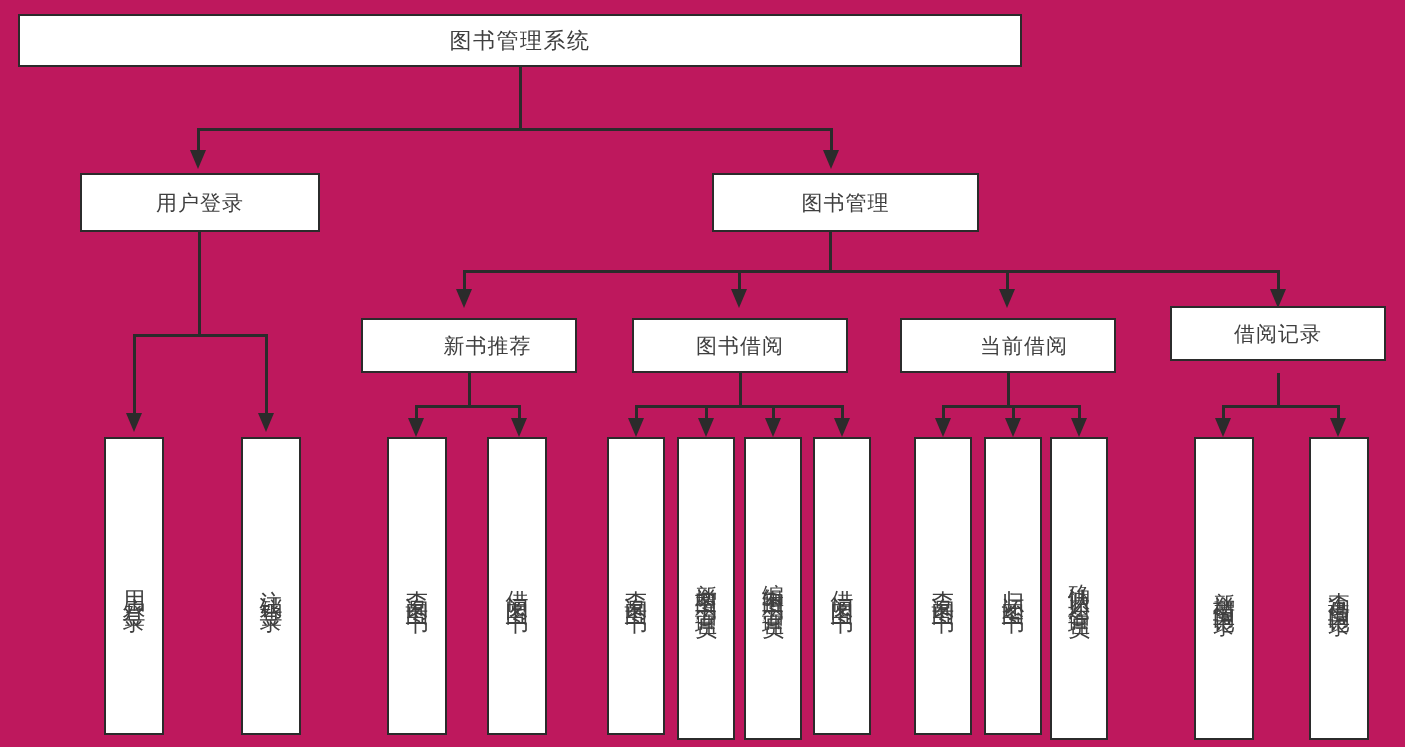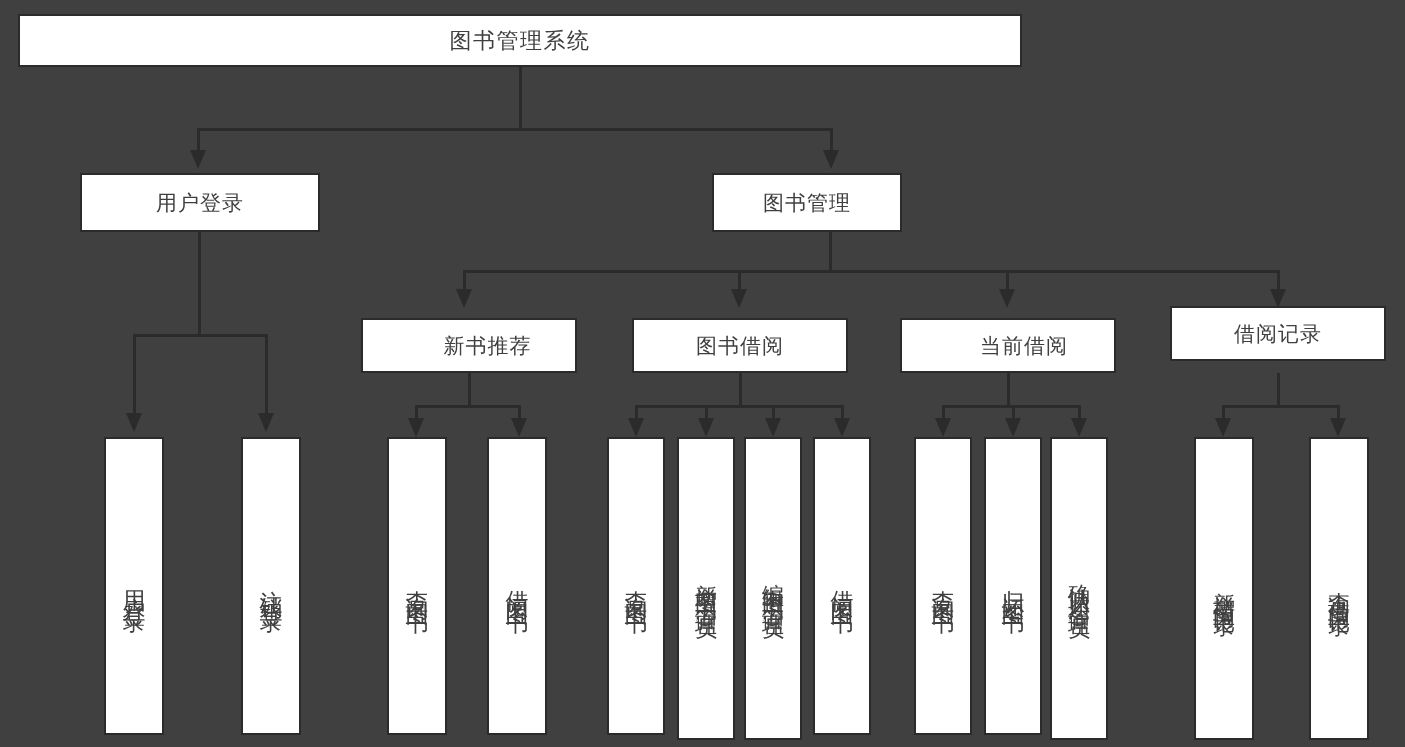"图书管理系统" #canvas { background: #404040 -> #be185d }
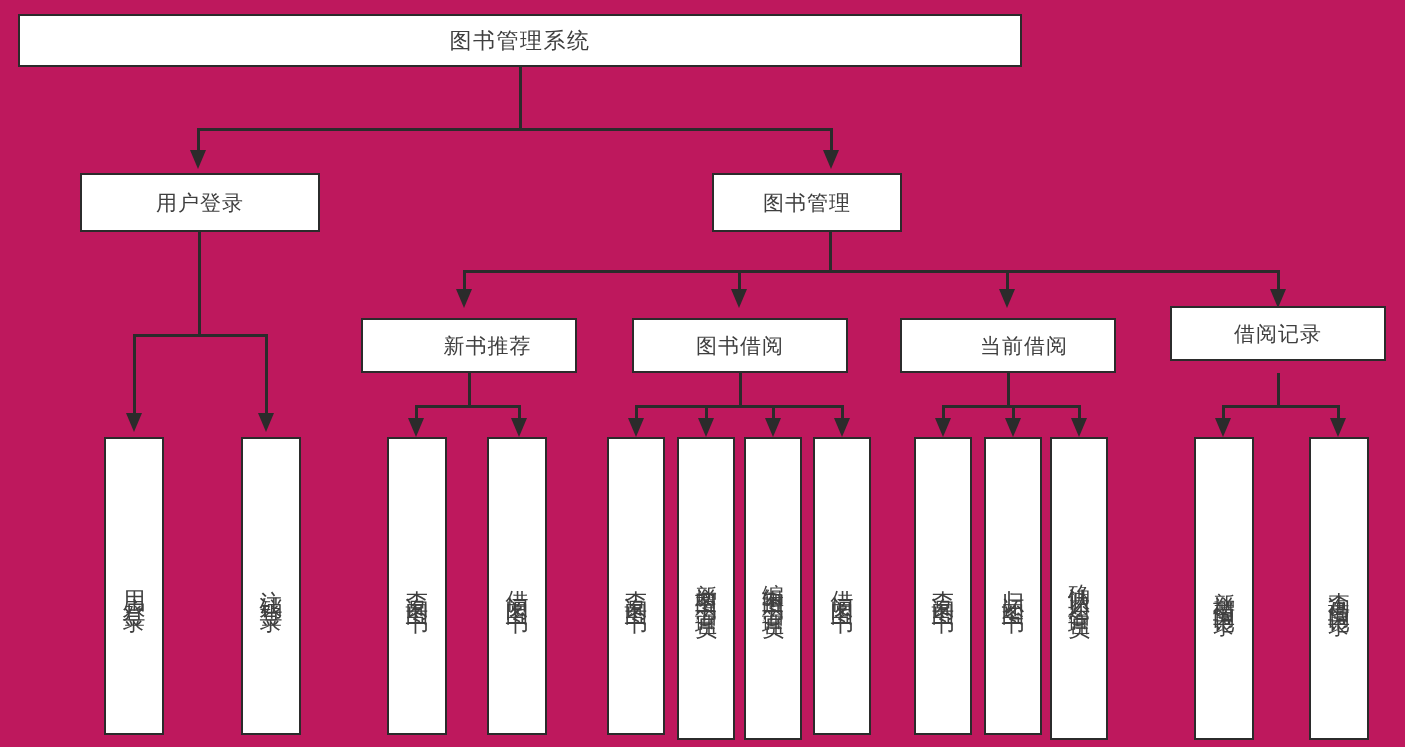"图书管理" div.node { width: 190px -> 267px }
